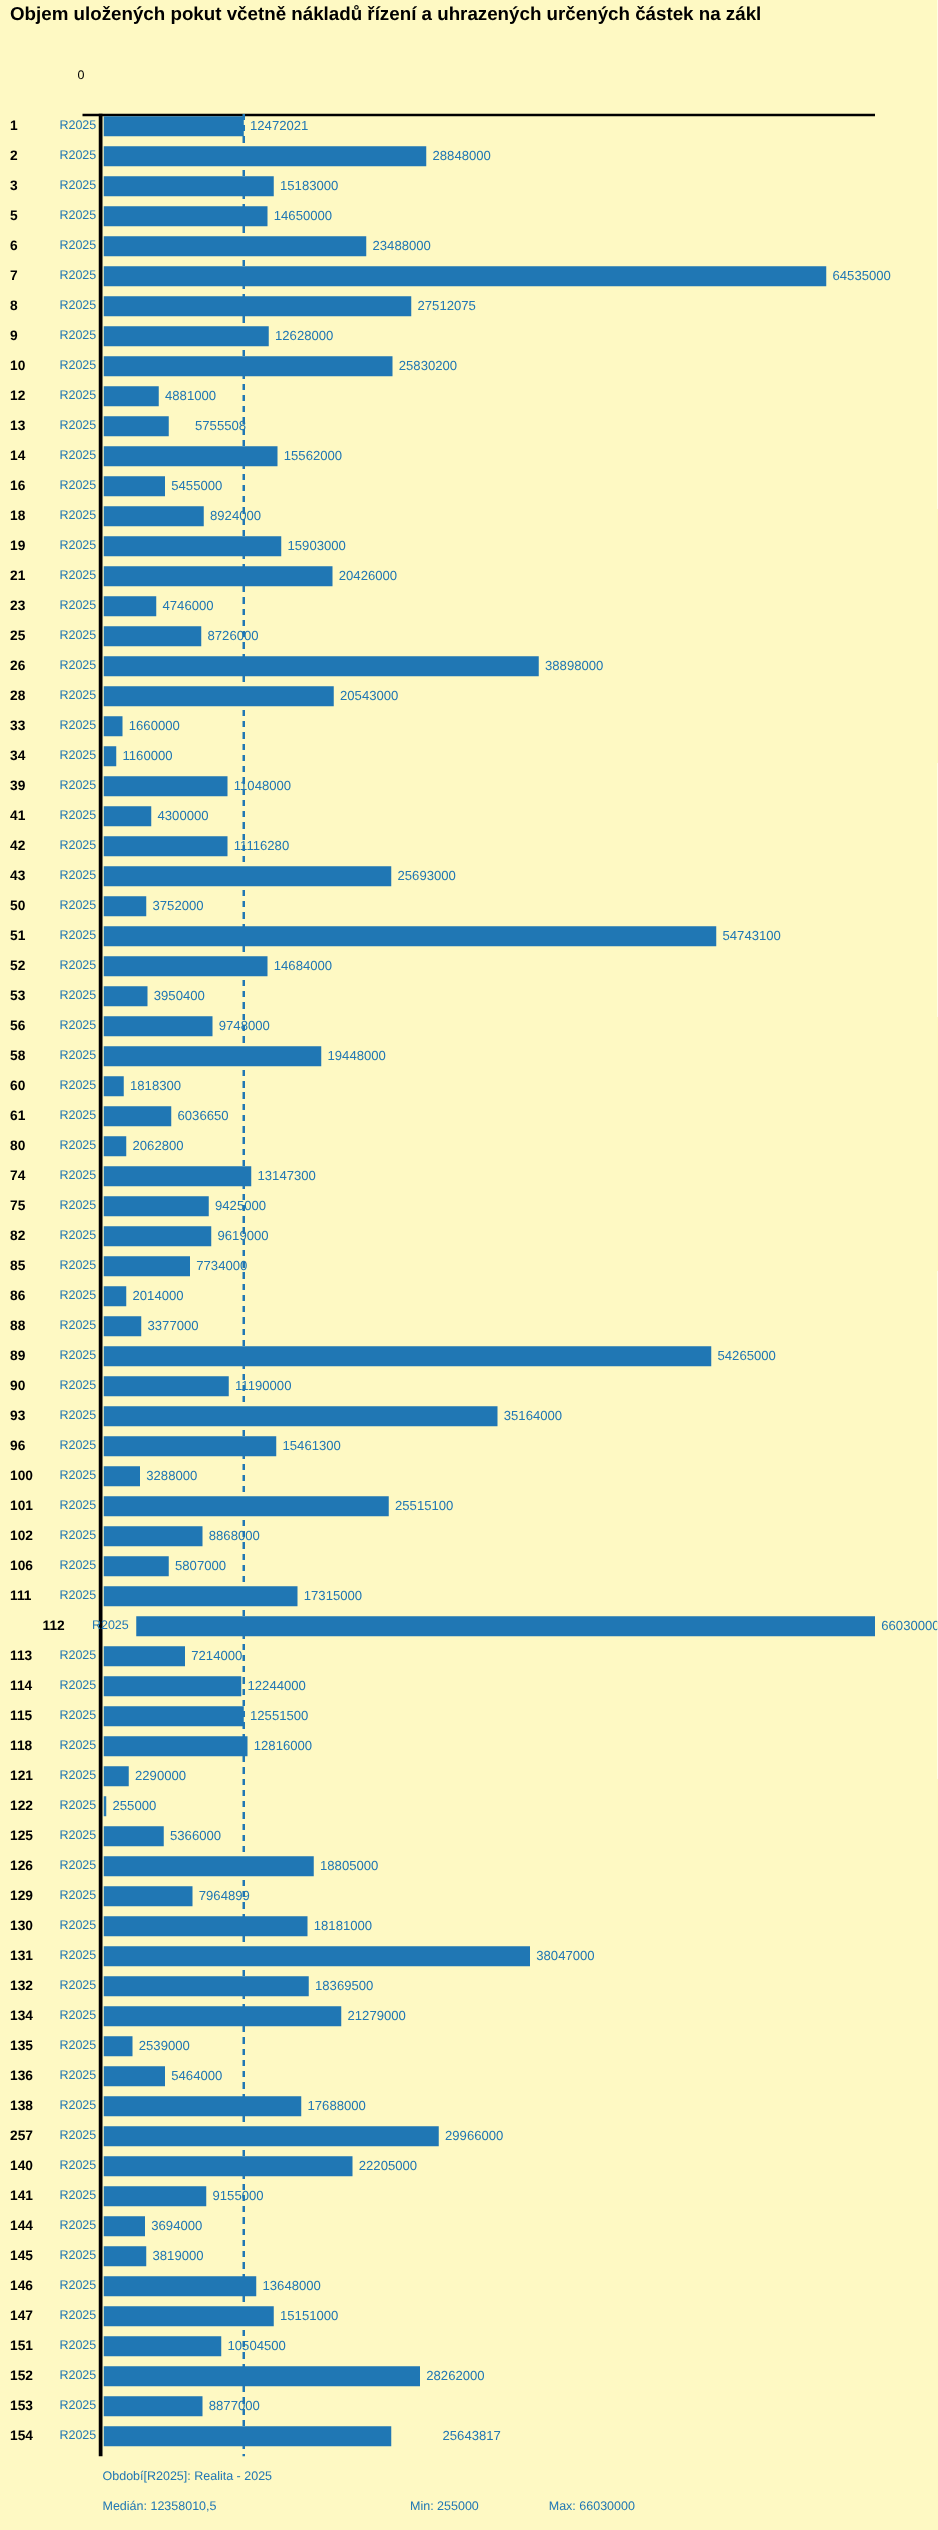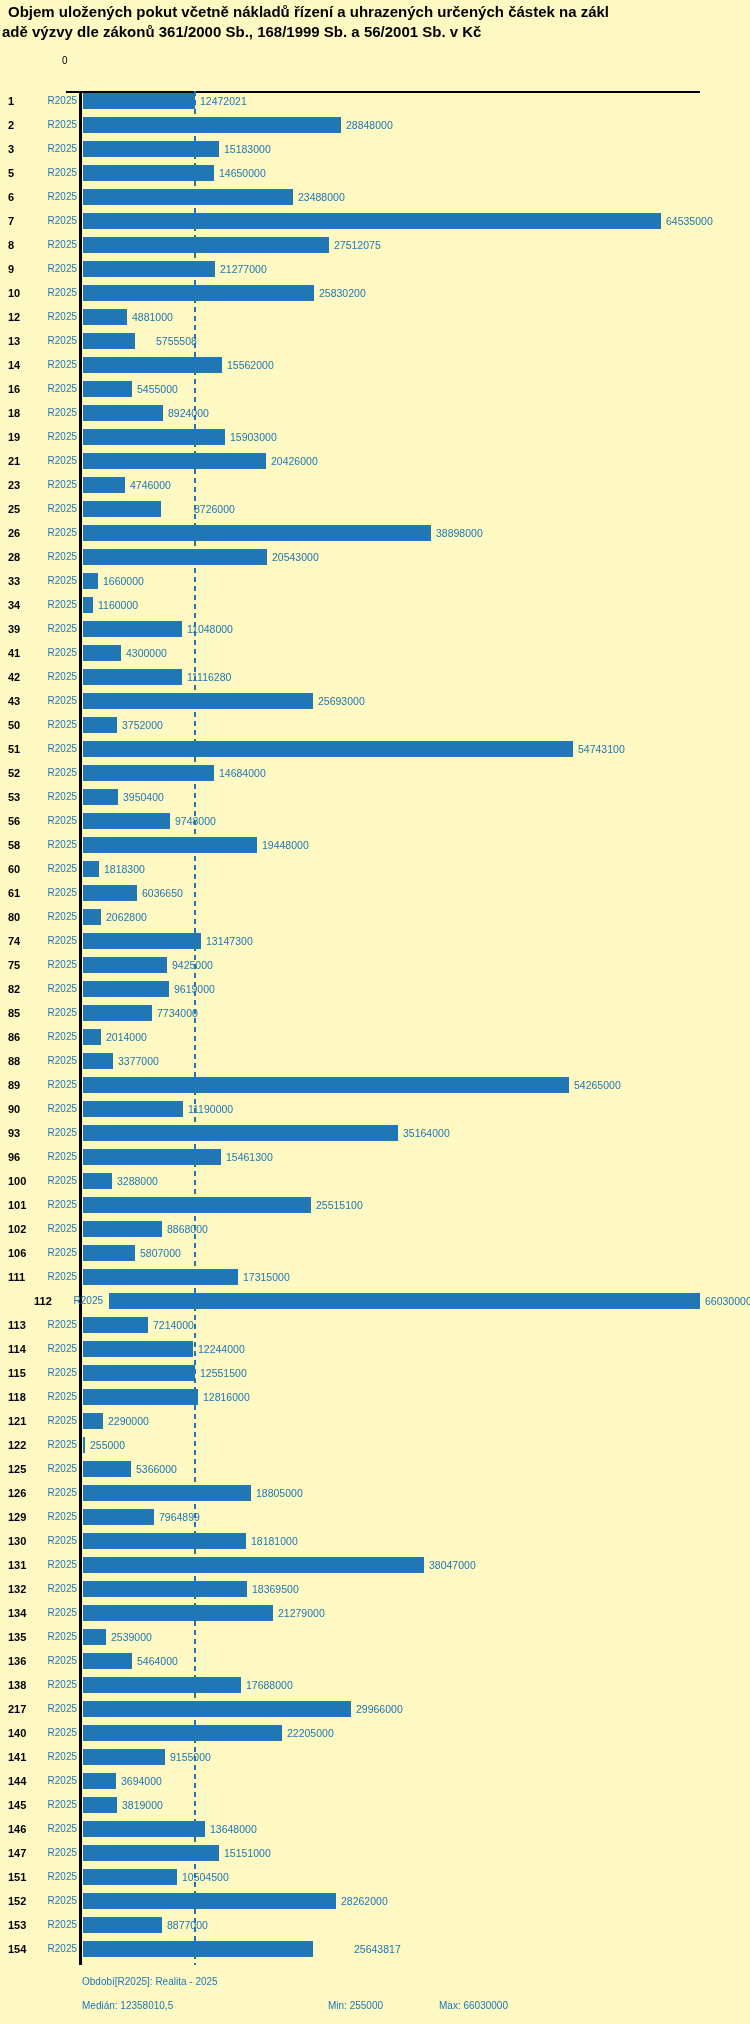"adě výzvy dle zákonů 361/2000" div.title-line { html: <div>adě výzvy dle zákonů 361/2000 Sb., 168/1999 Sb. a 56/2001 Sb. v Kč</div> -> none }
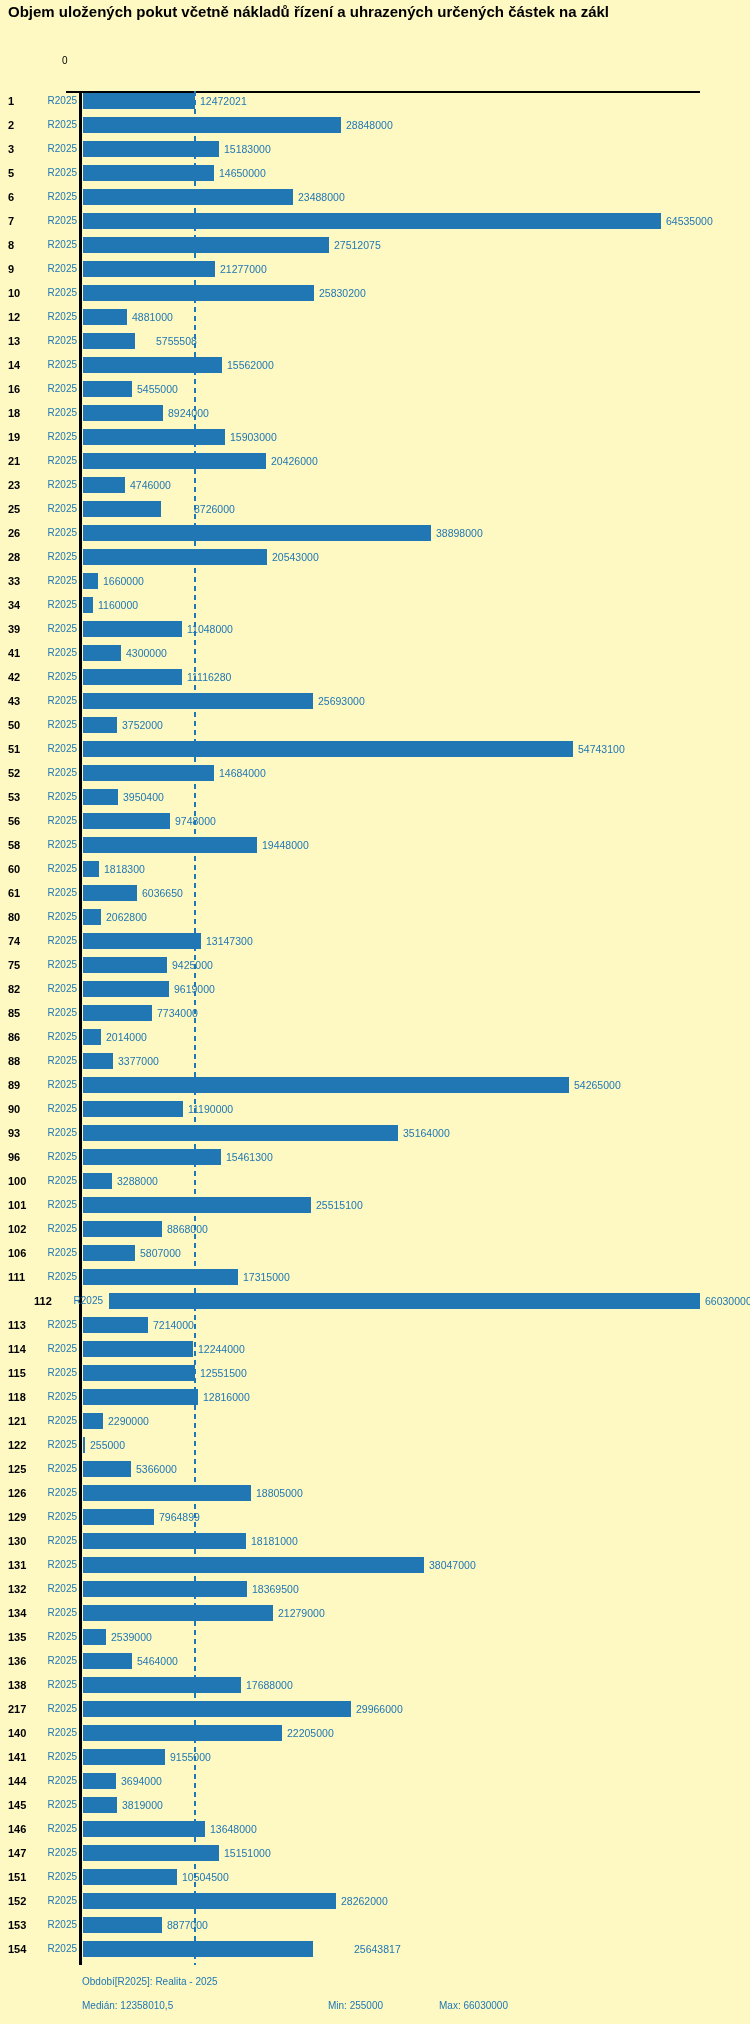"21277000" div.val-lbl { text: 21277000 -> 12628000 }
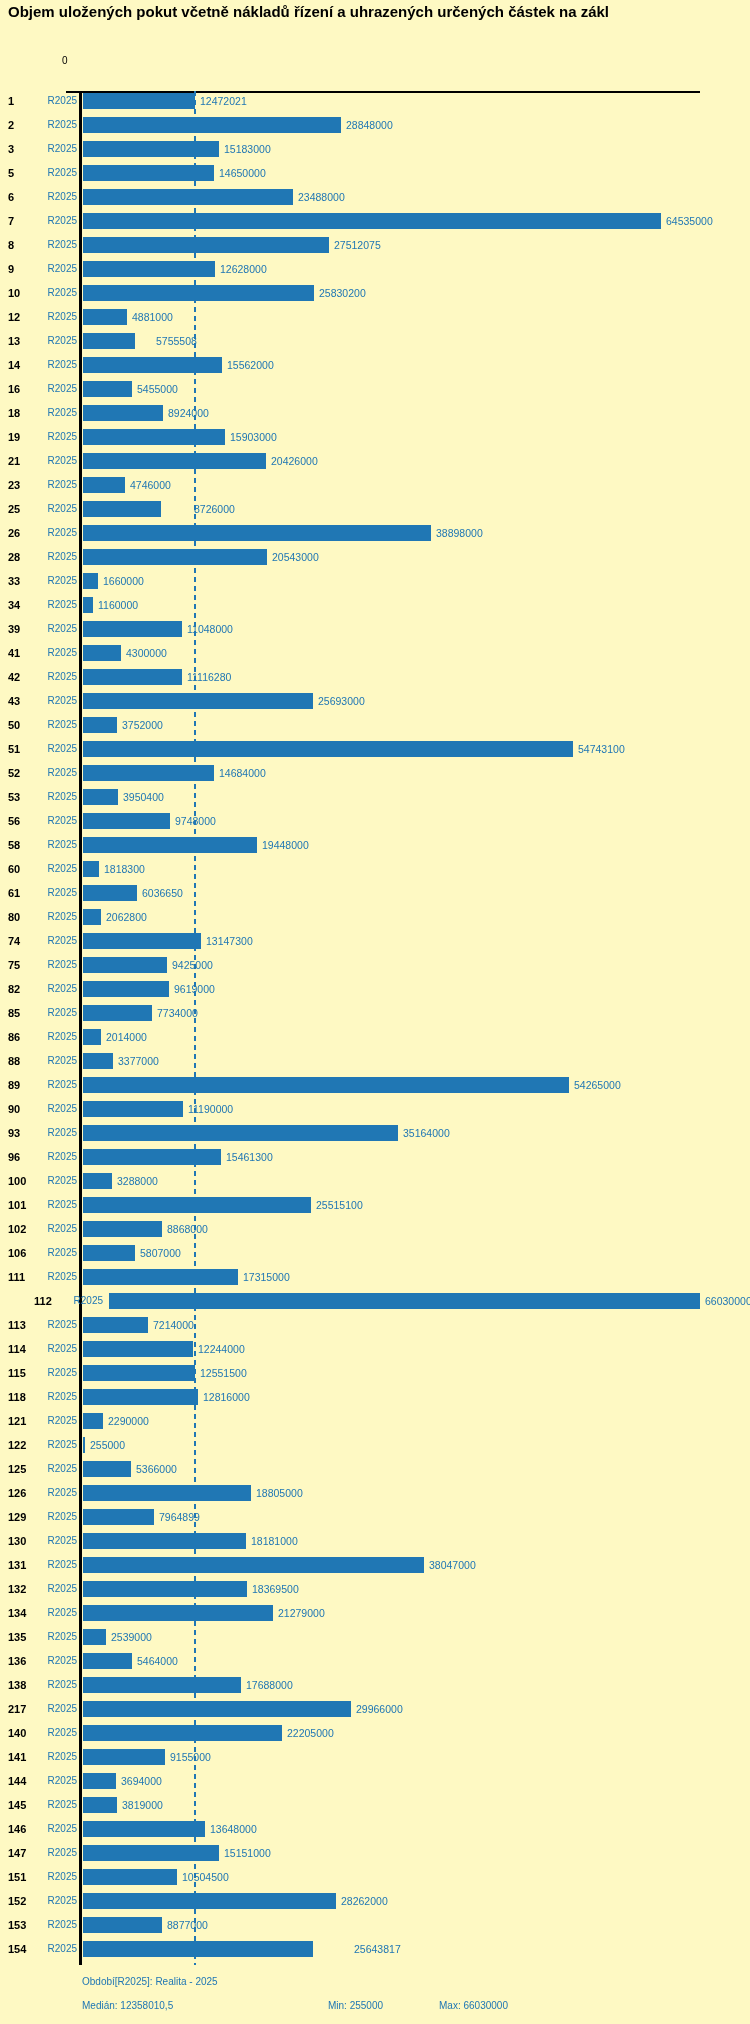"8726000" div.val-lbl { margin-left: 28px -> none }
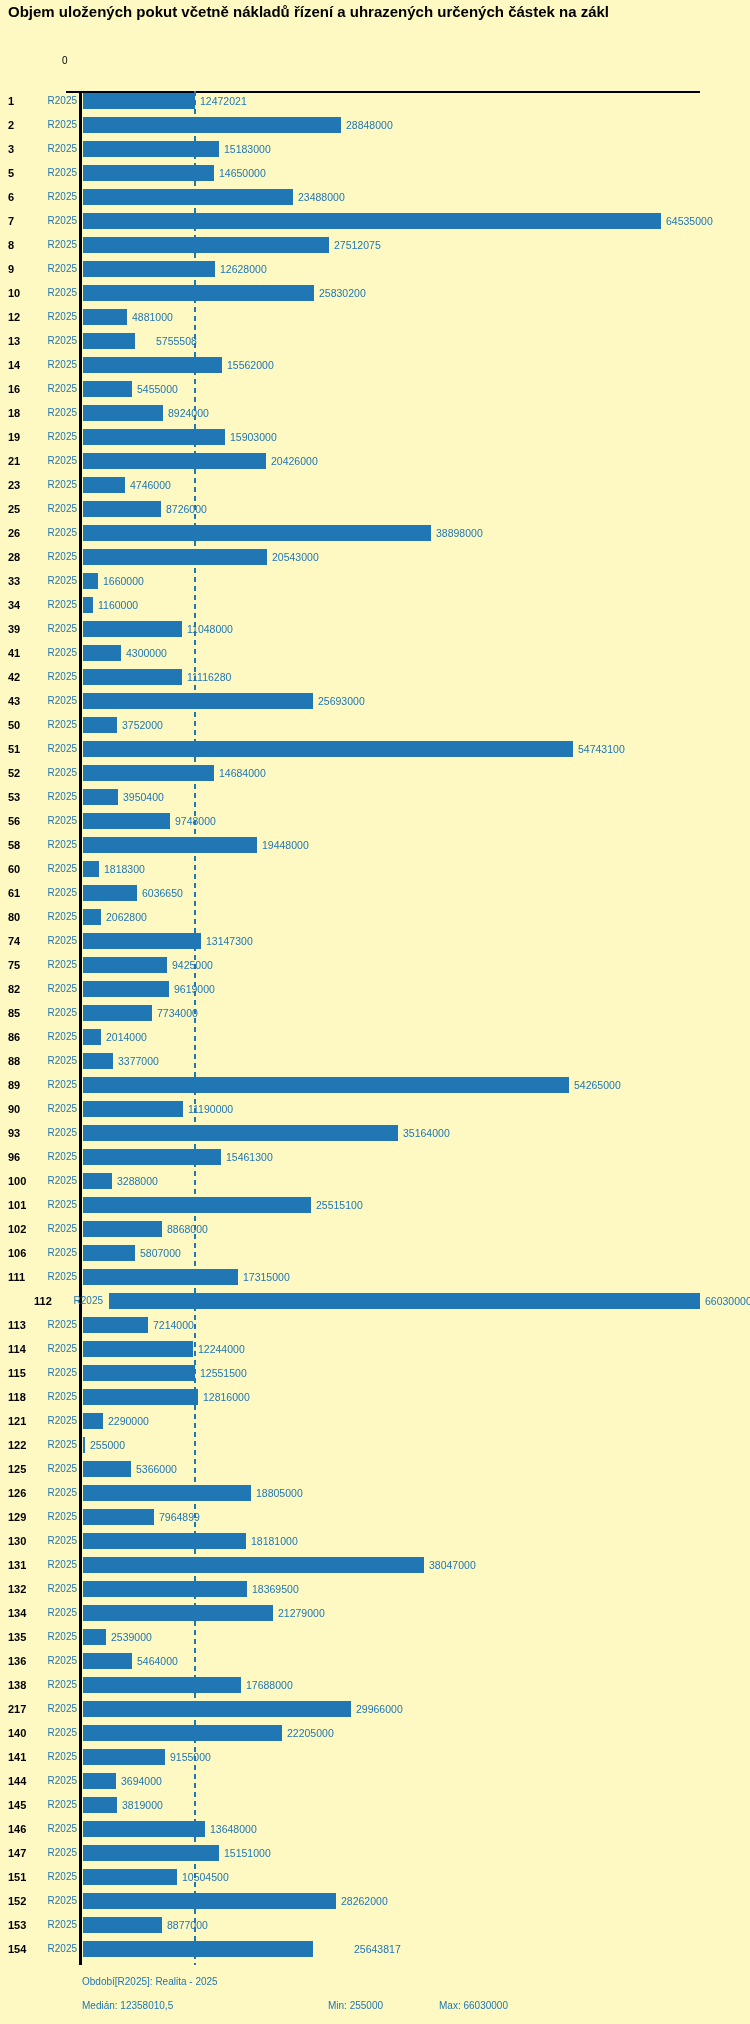"217" div.row-num { text: 217 -> 257 }
